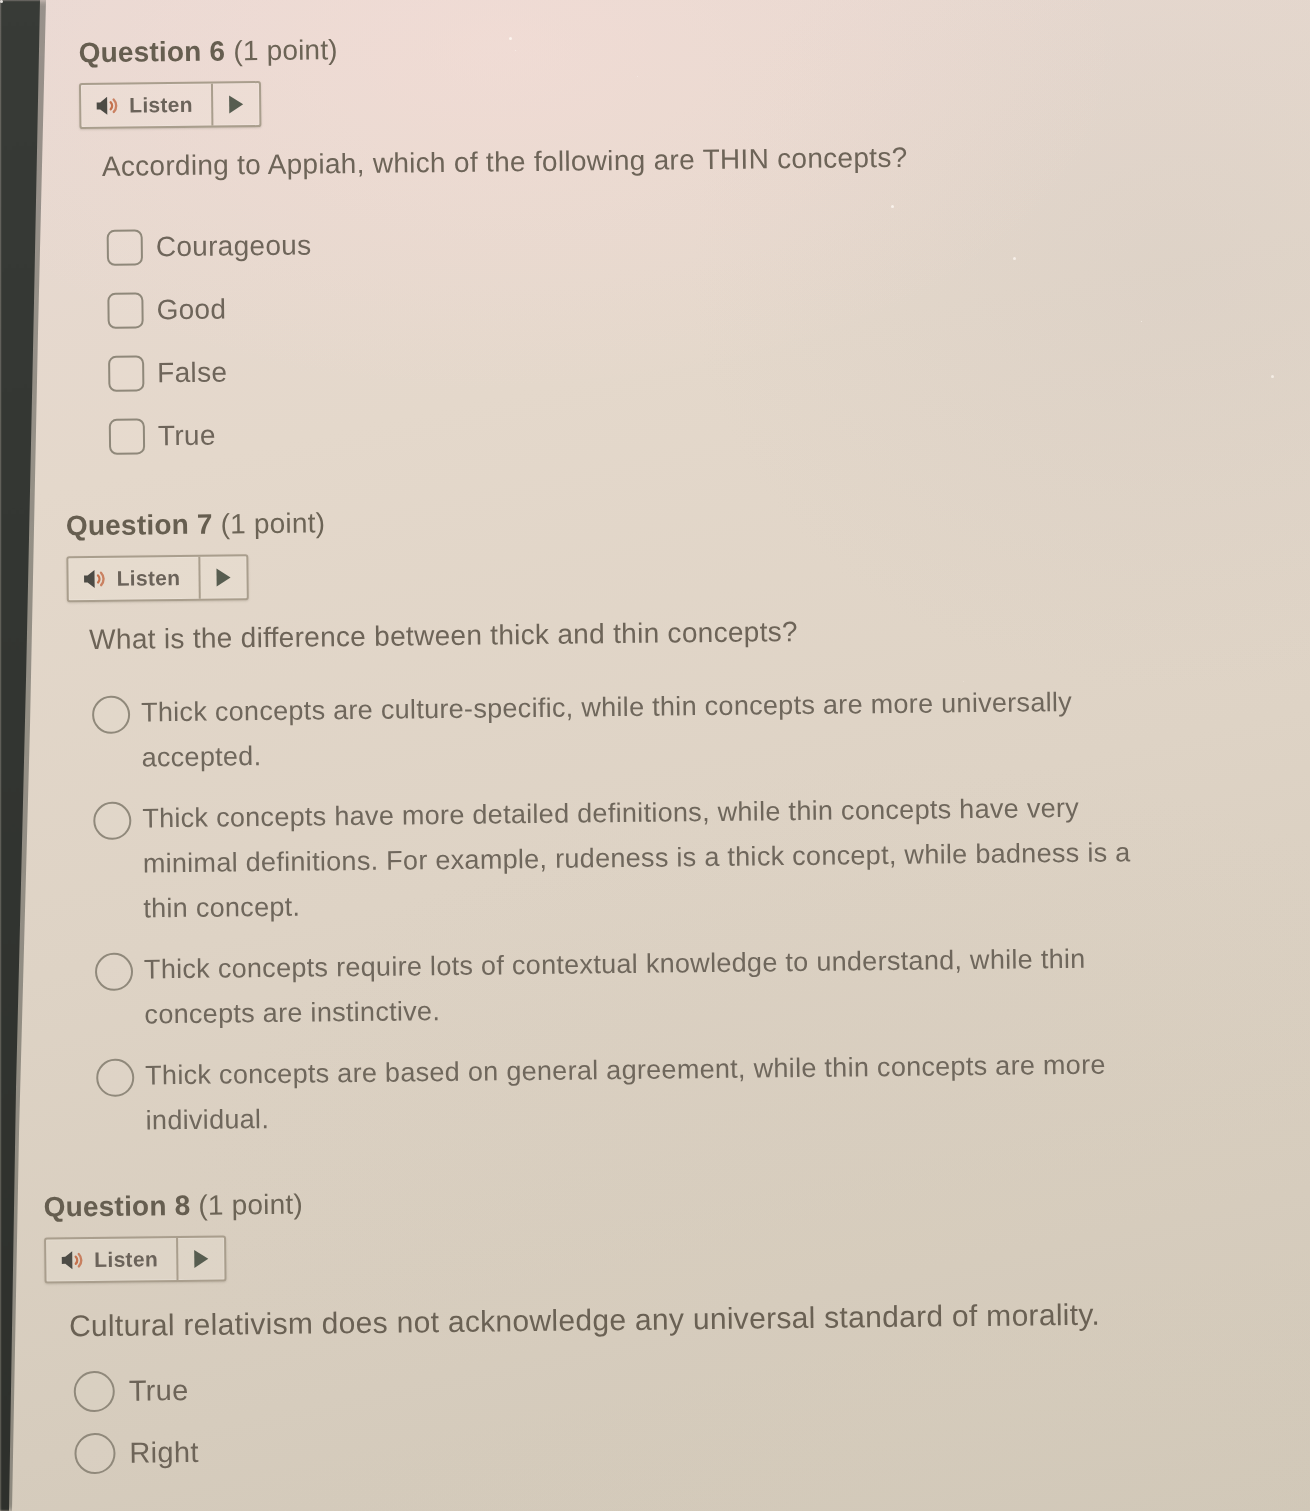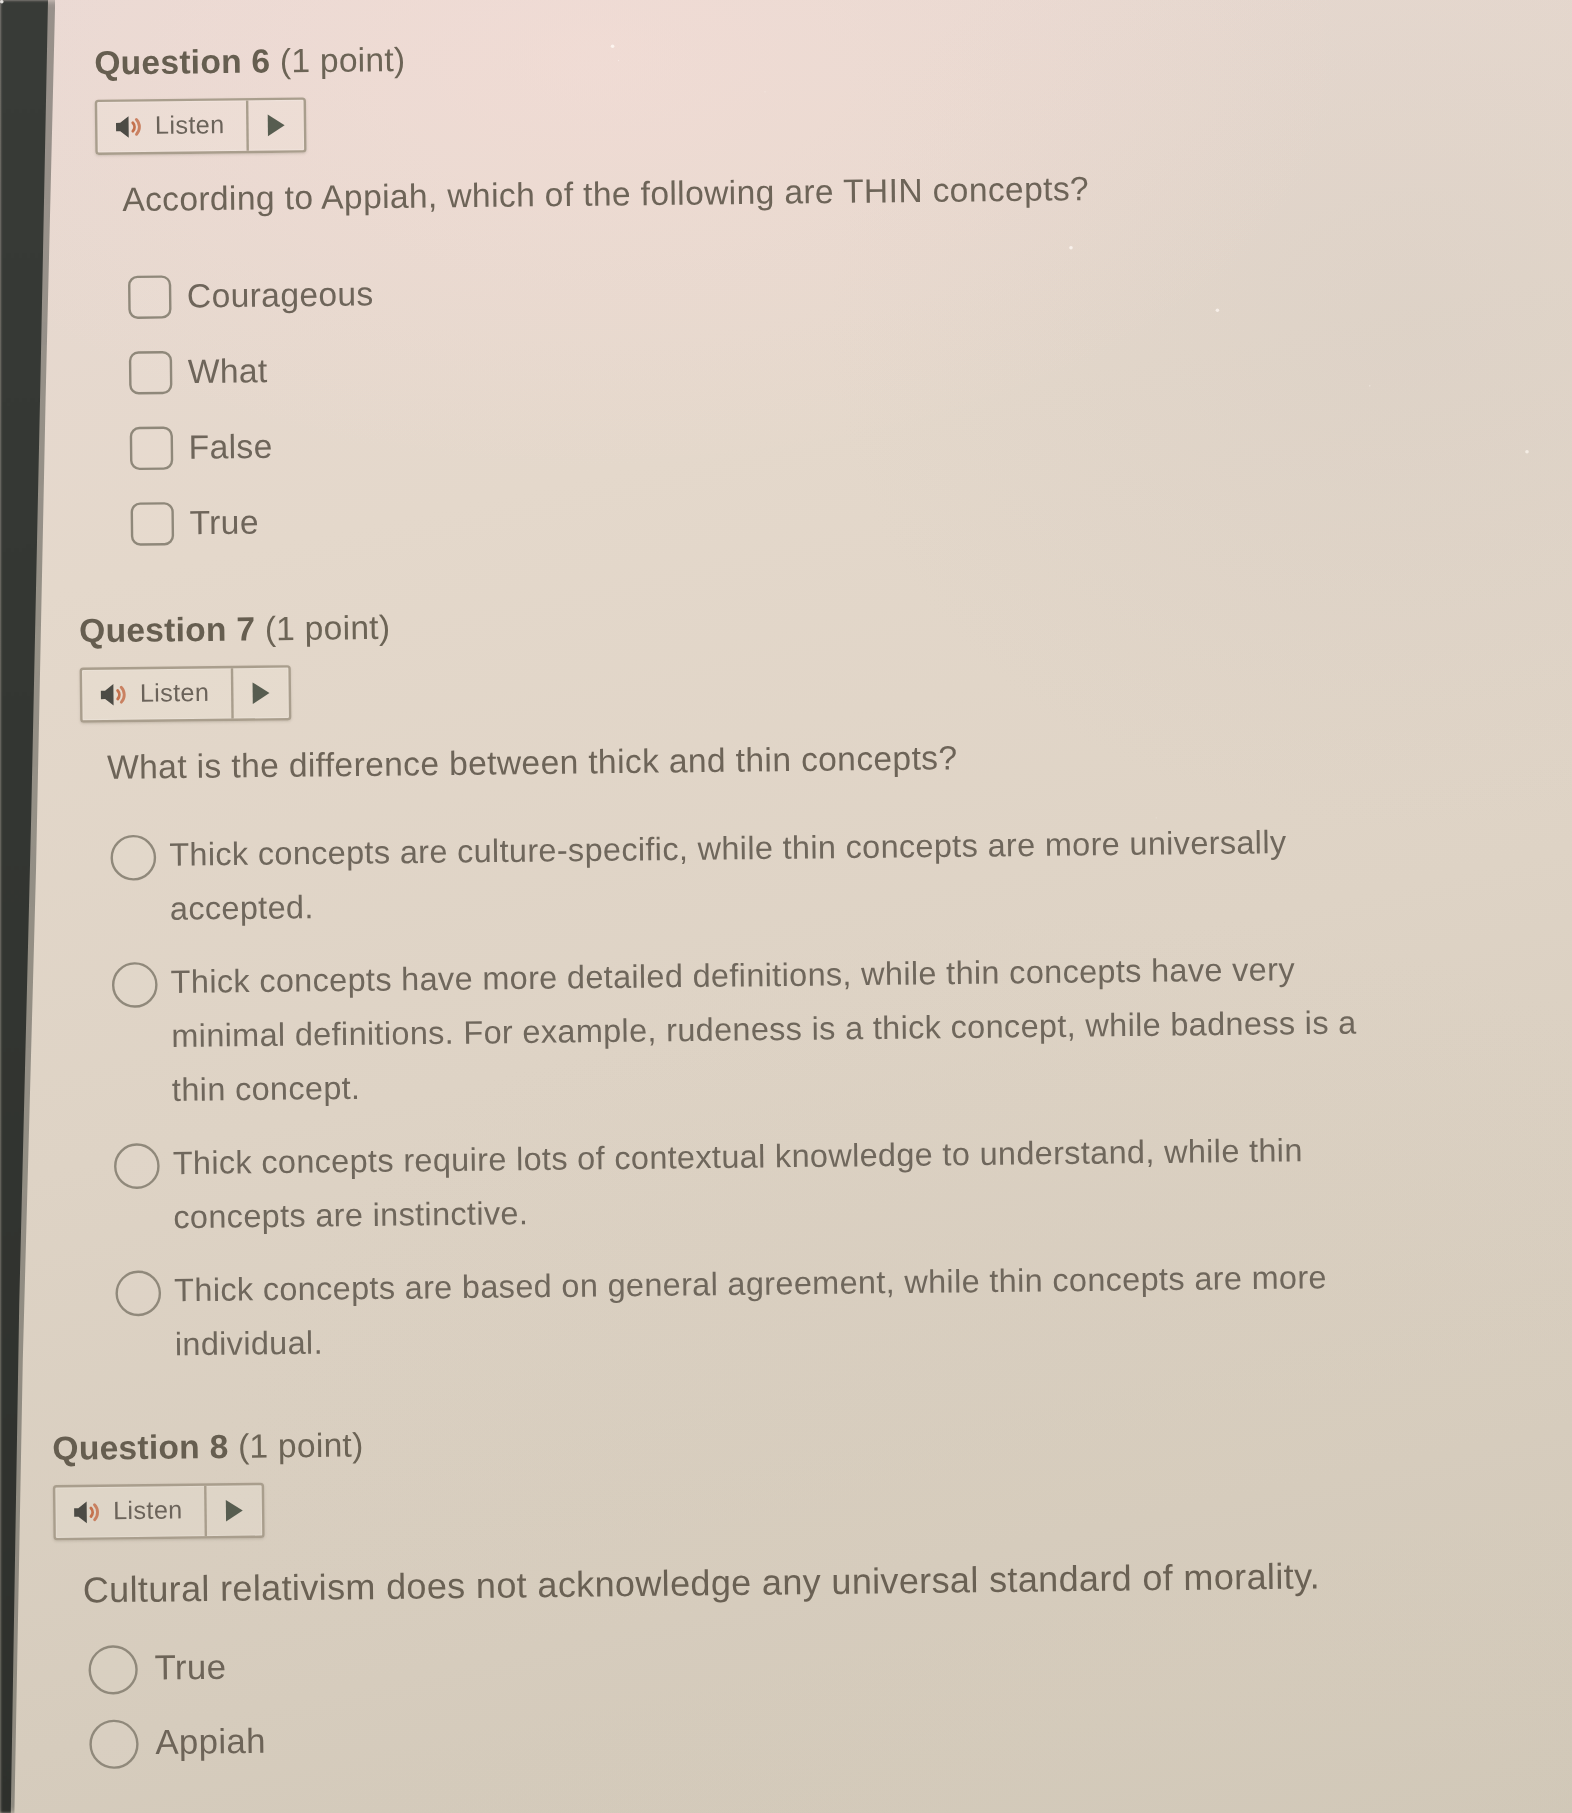"Listen" .listen-label { font-weight: normal -> bold }
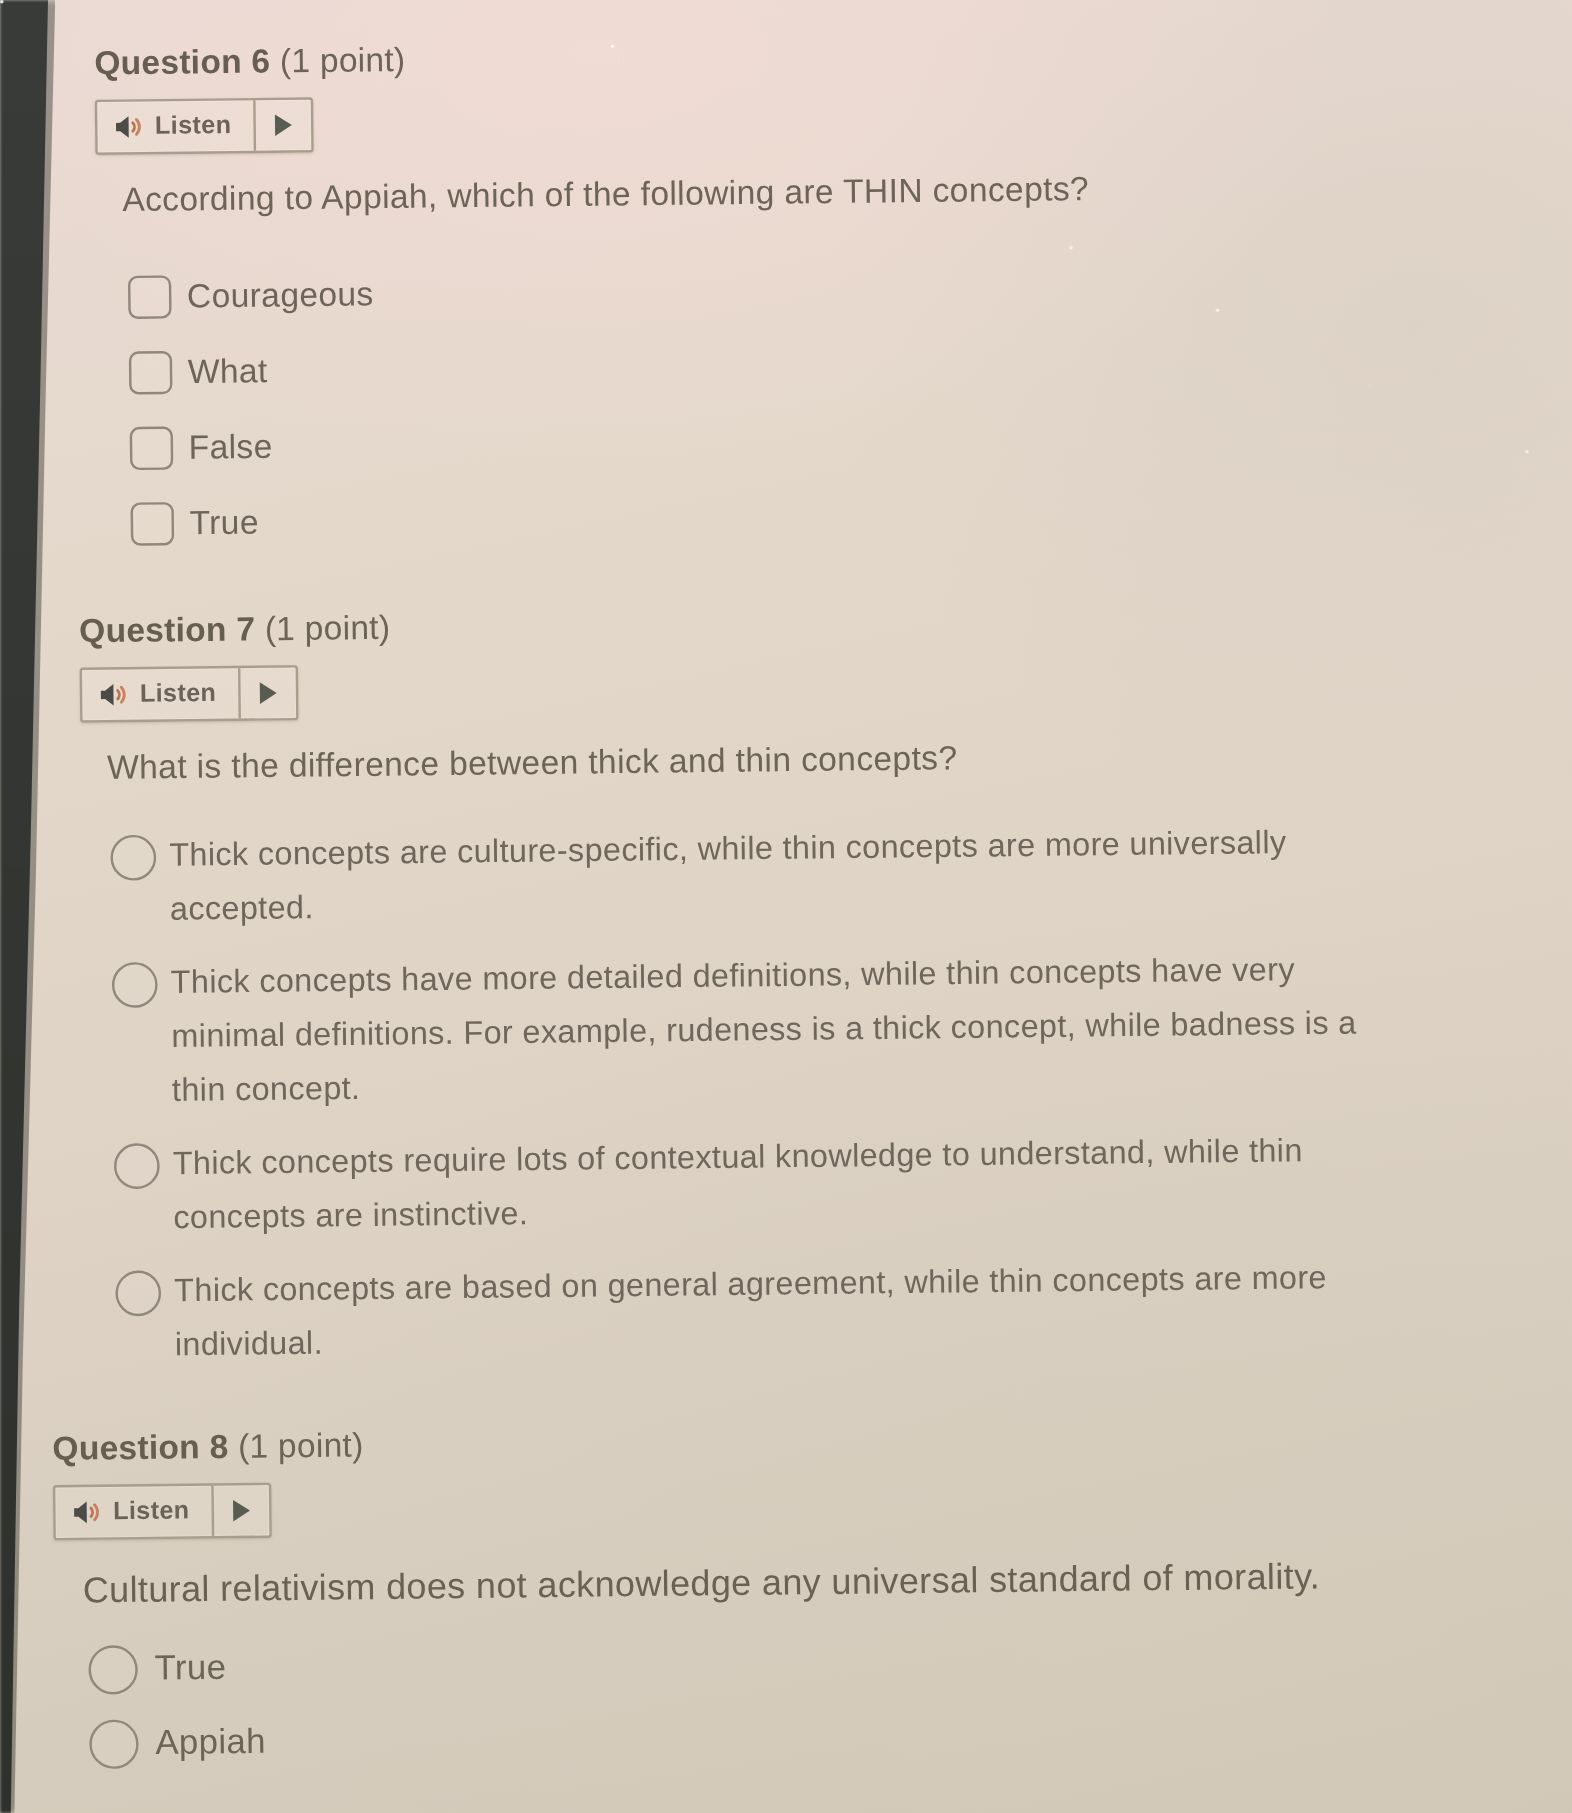"What" span.cbx-label { text: What -> Good }
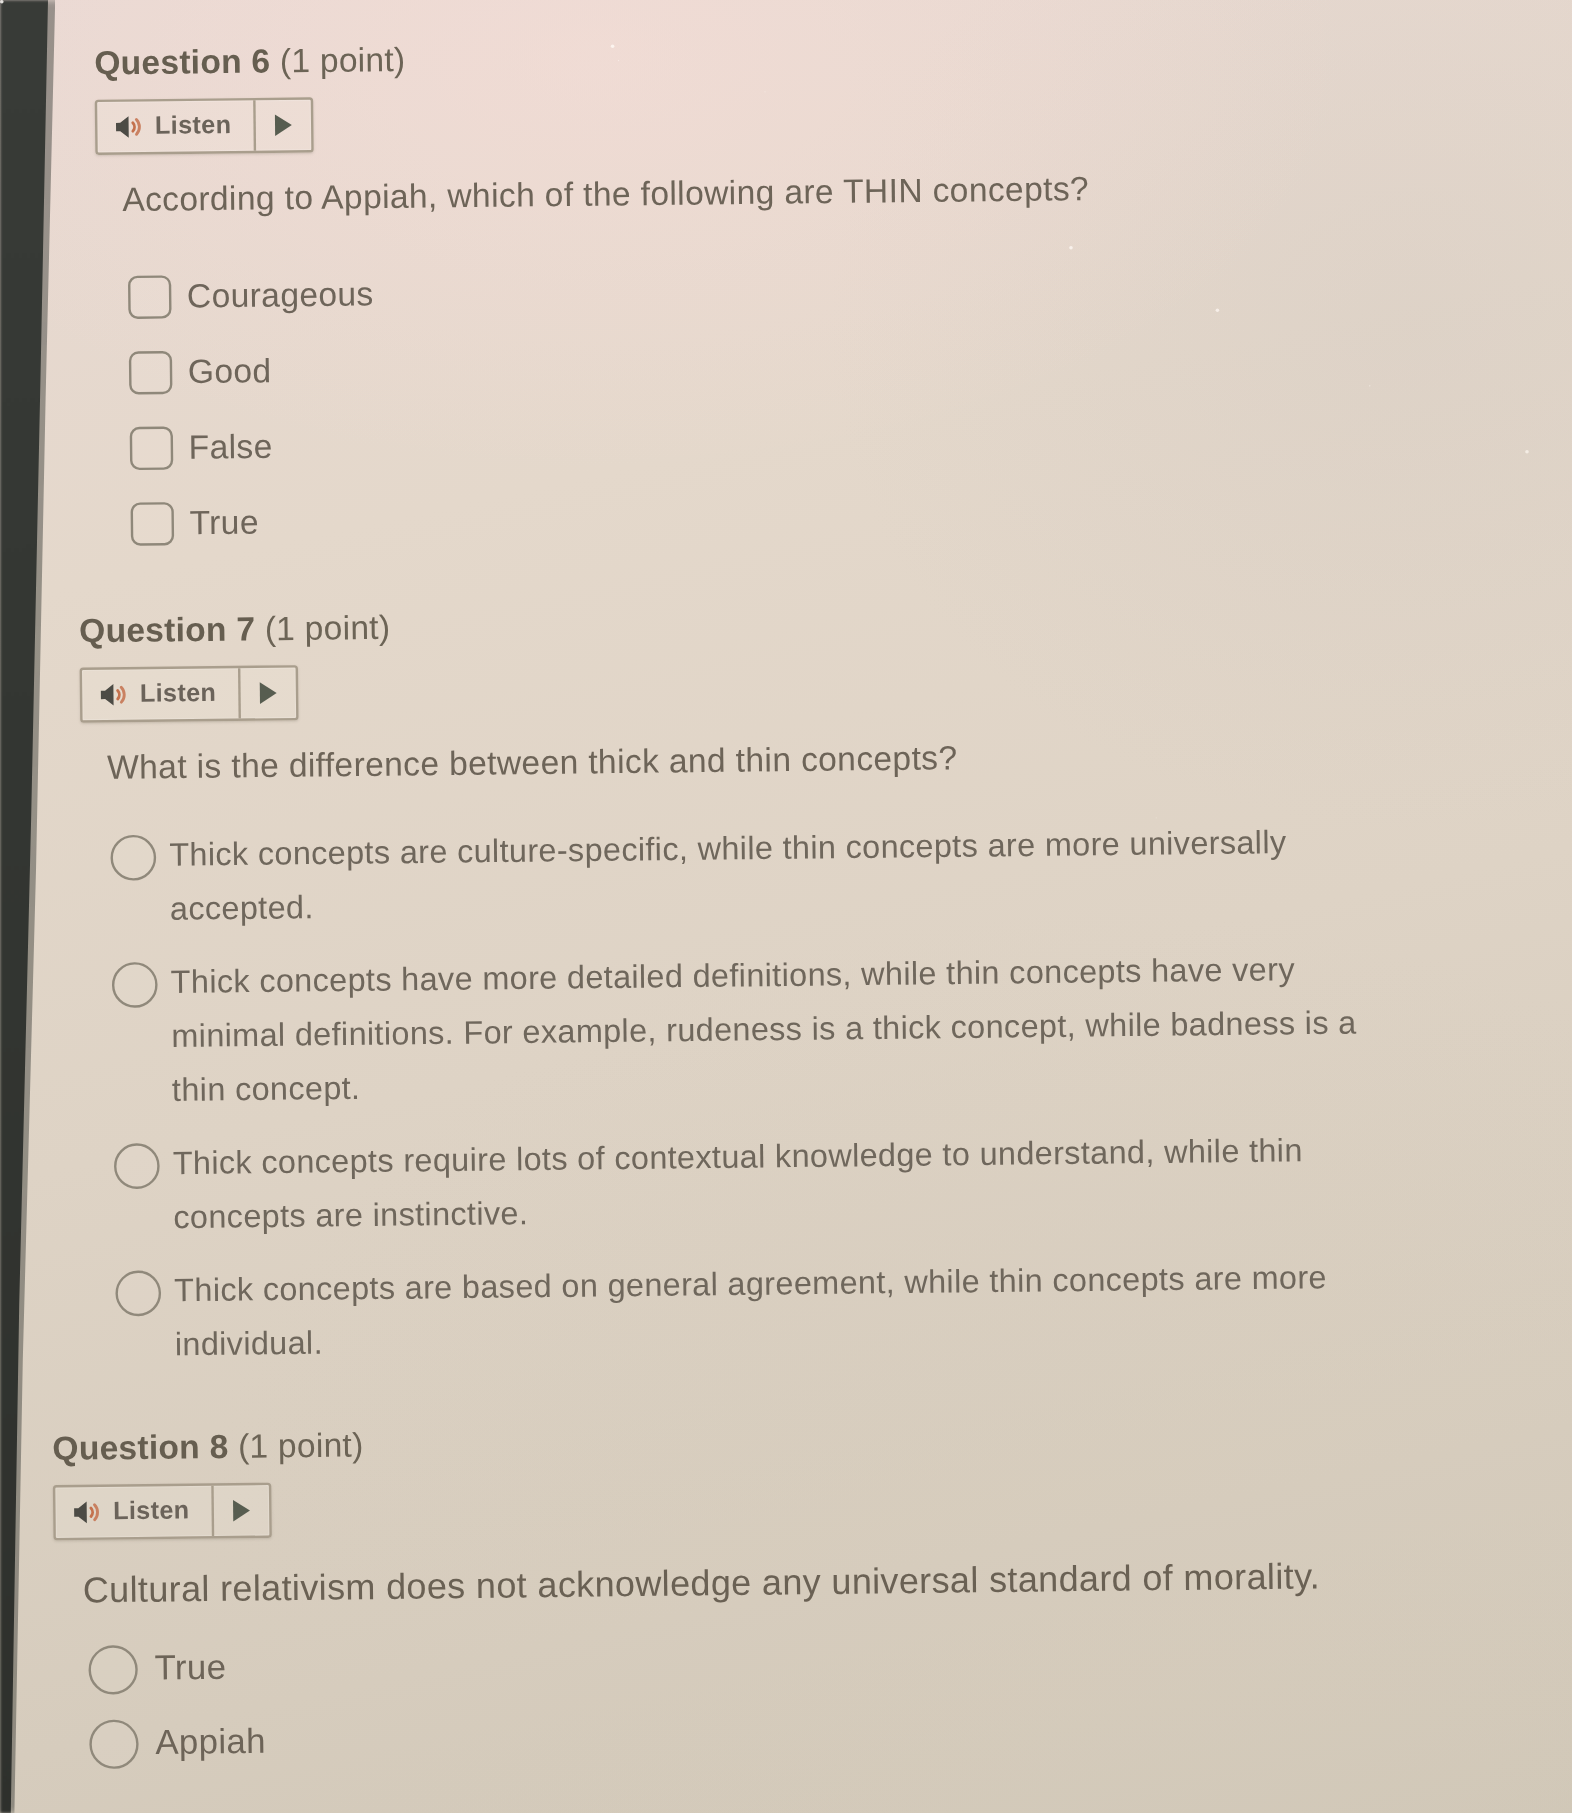"Appiah" span.tf-label { text: Appiah -> Right }
